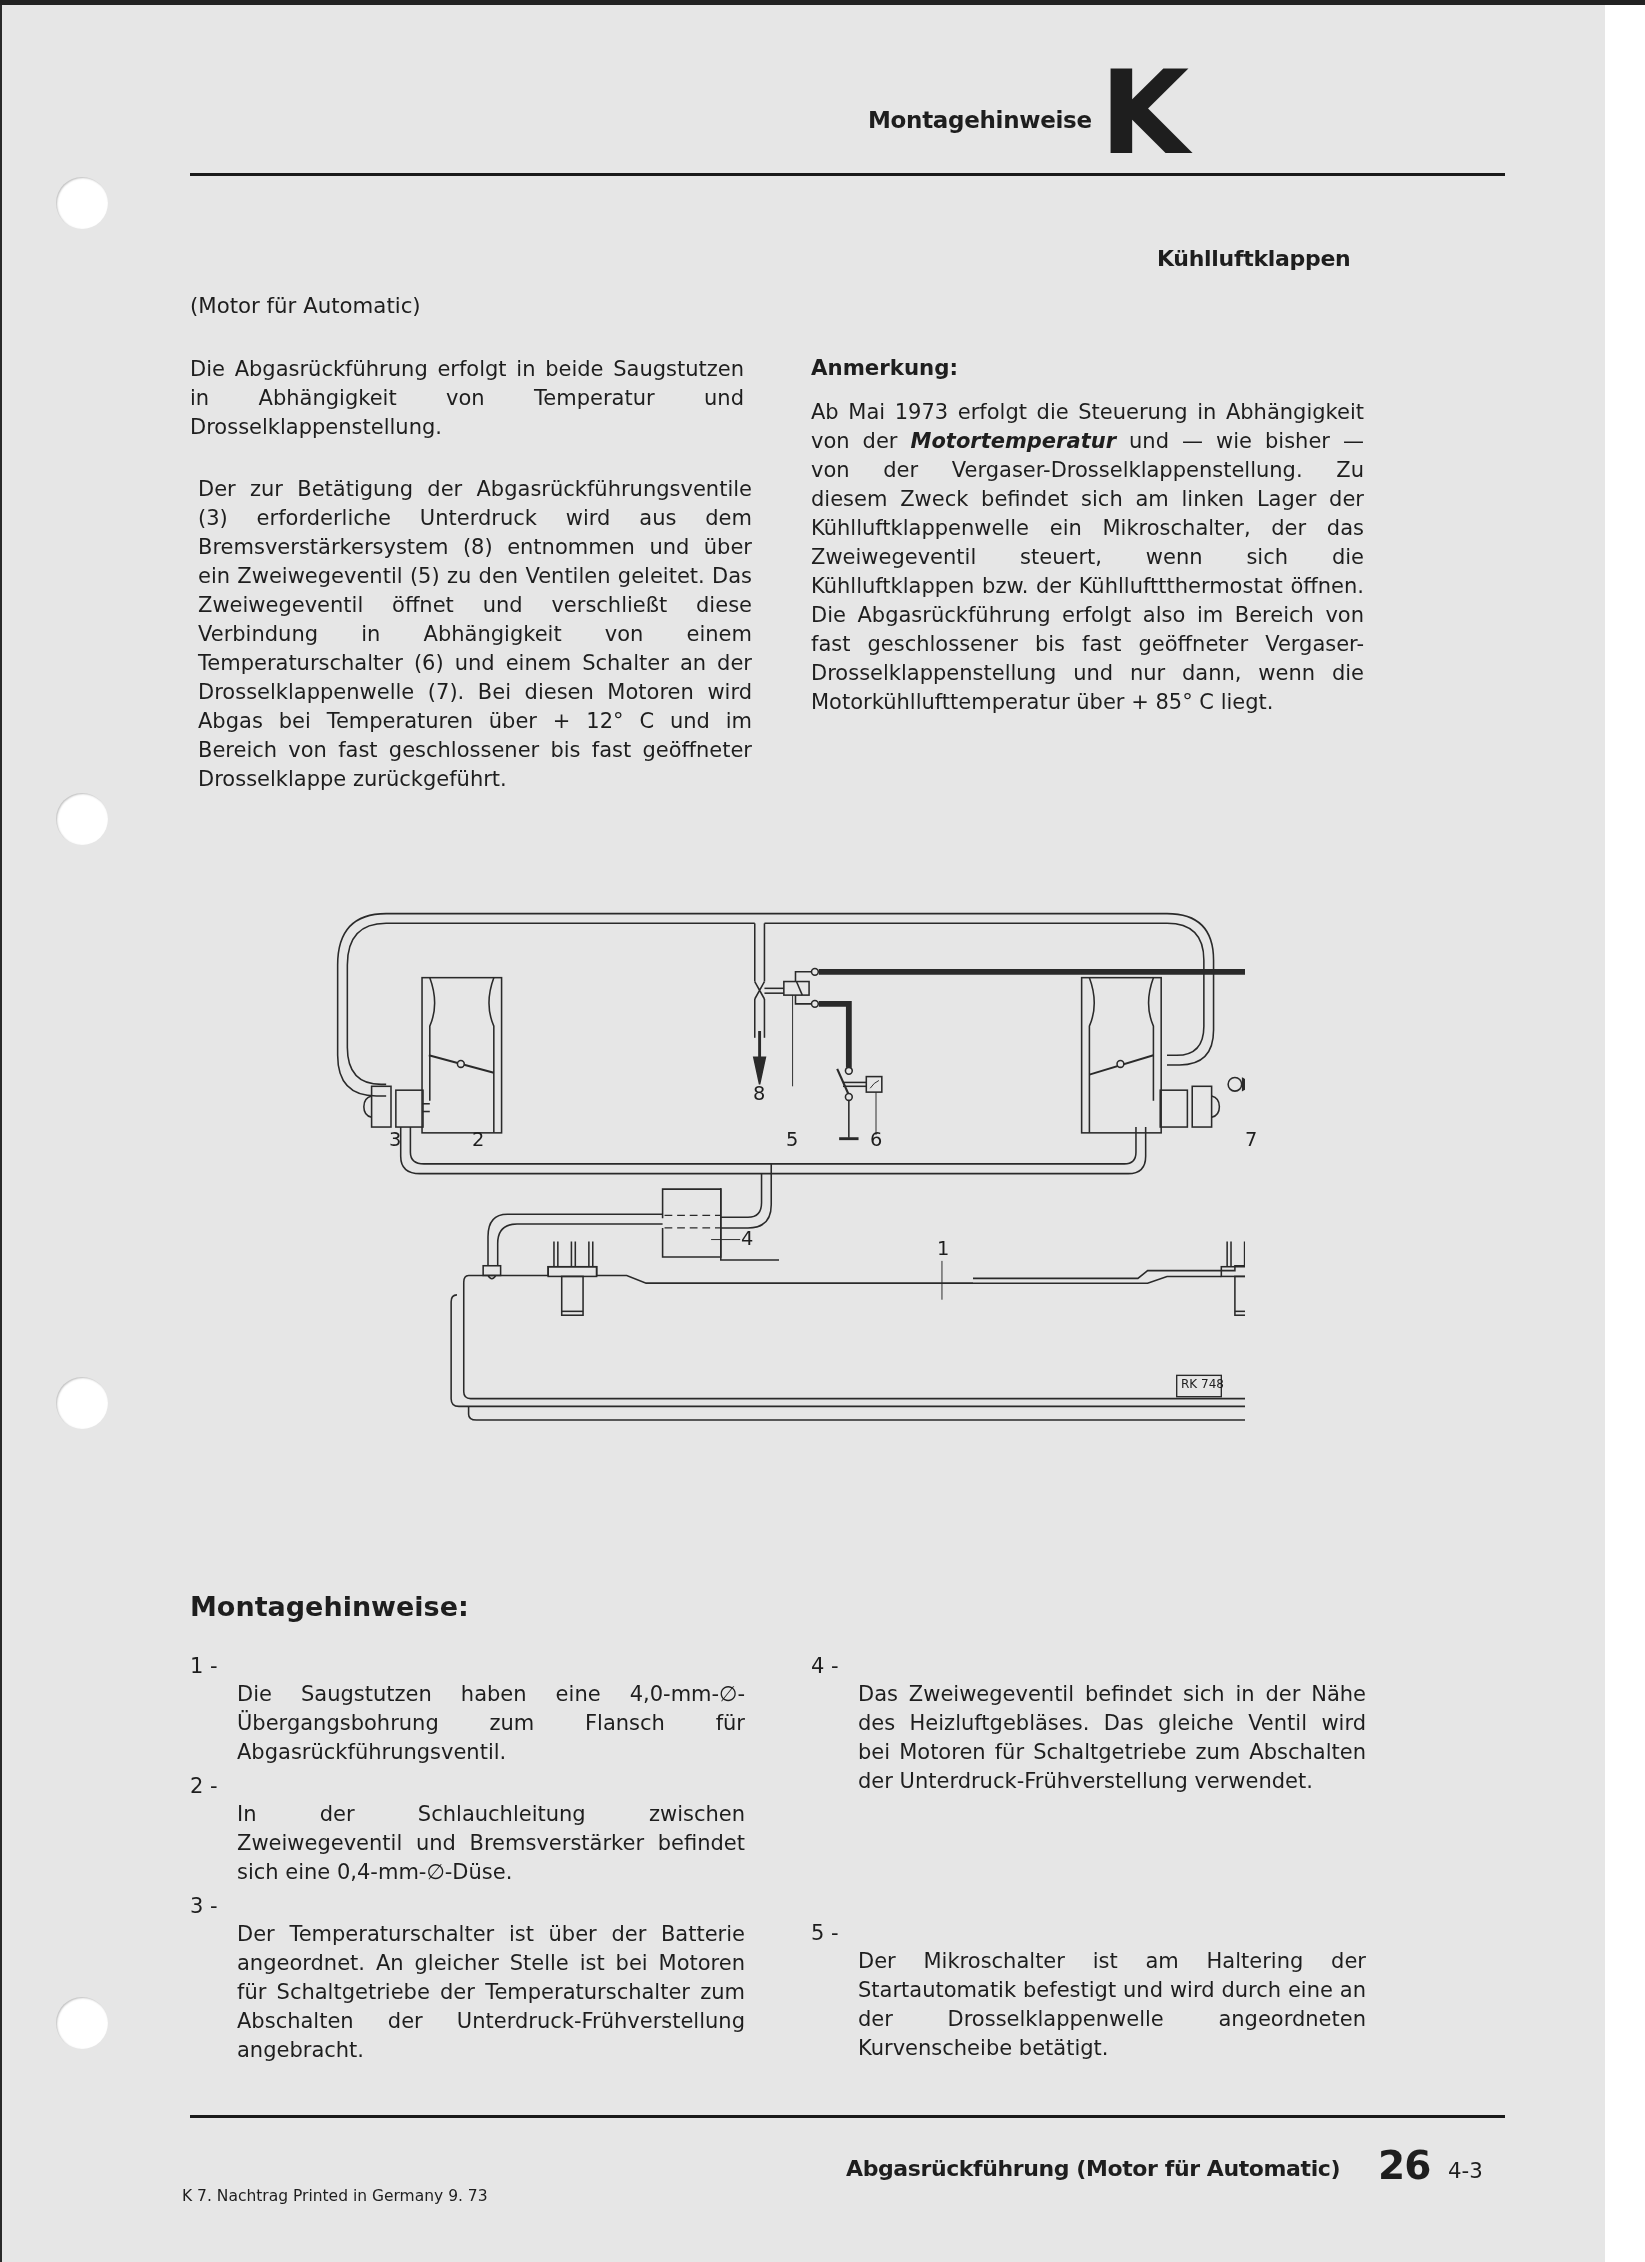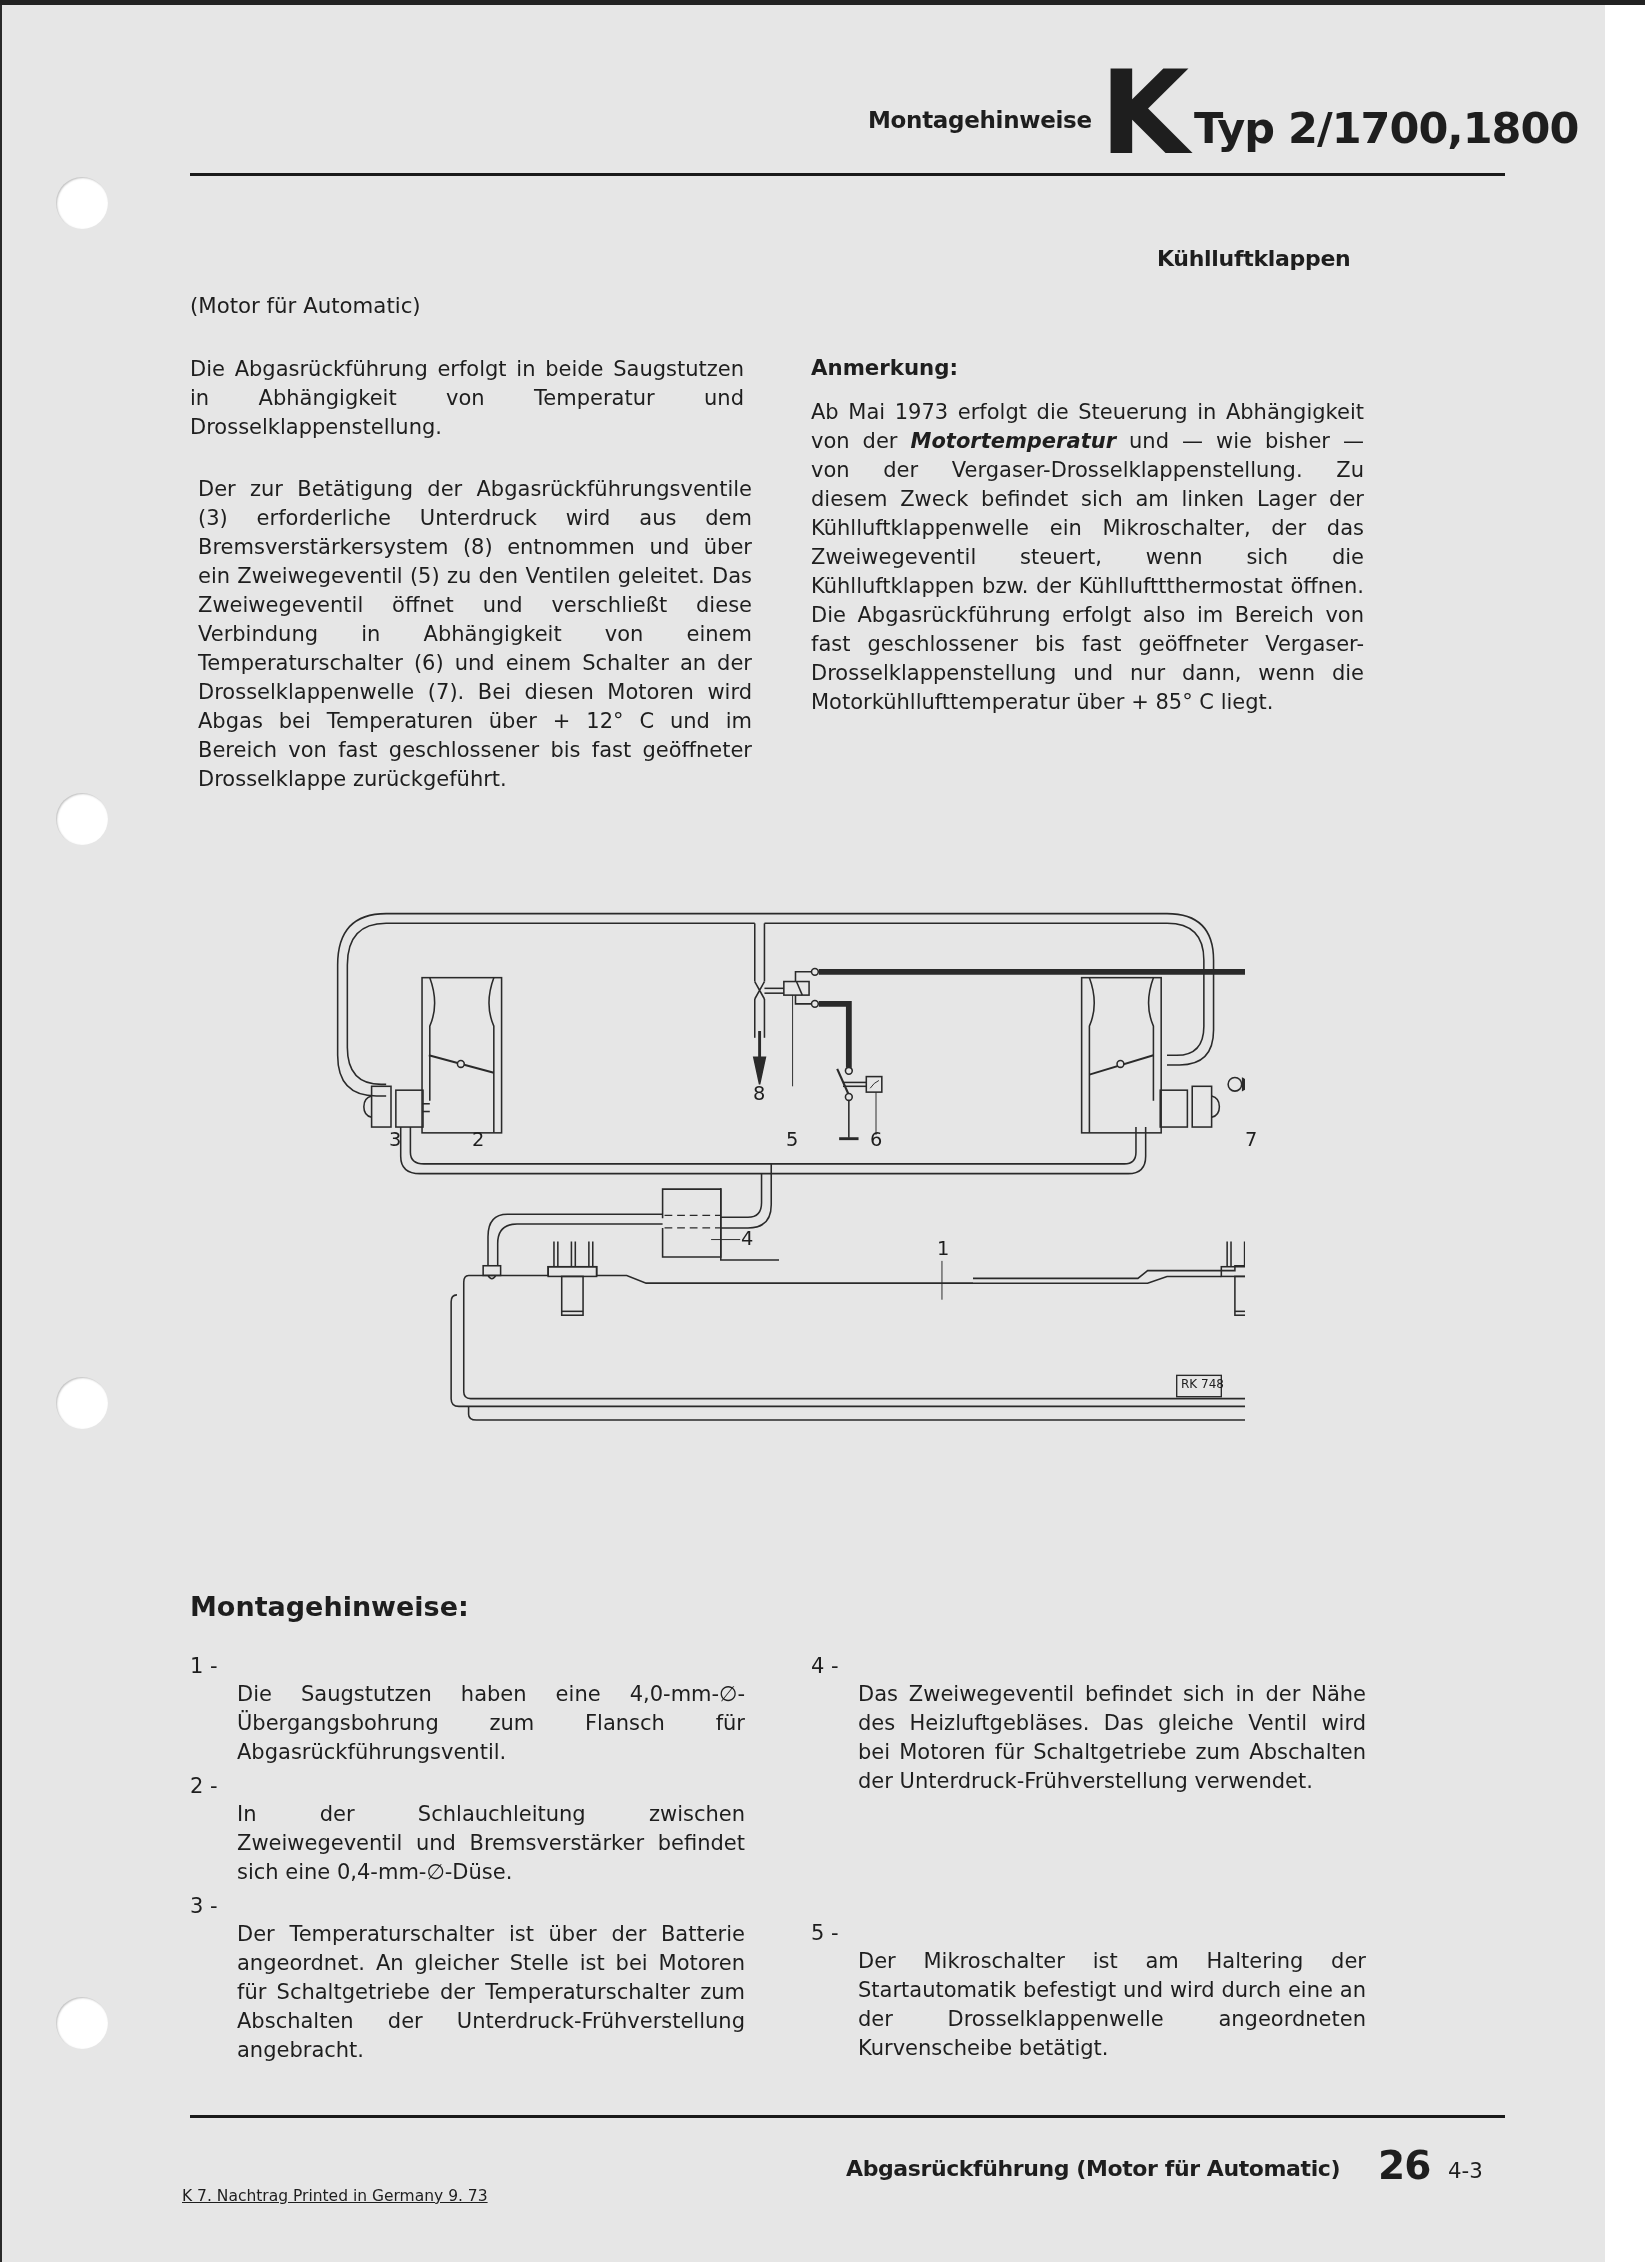"Typ 2/1700,1800" div.header-type { html: <div>Typ 2/1700,1800</div> -> none }
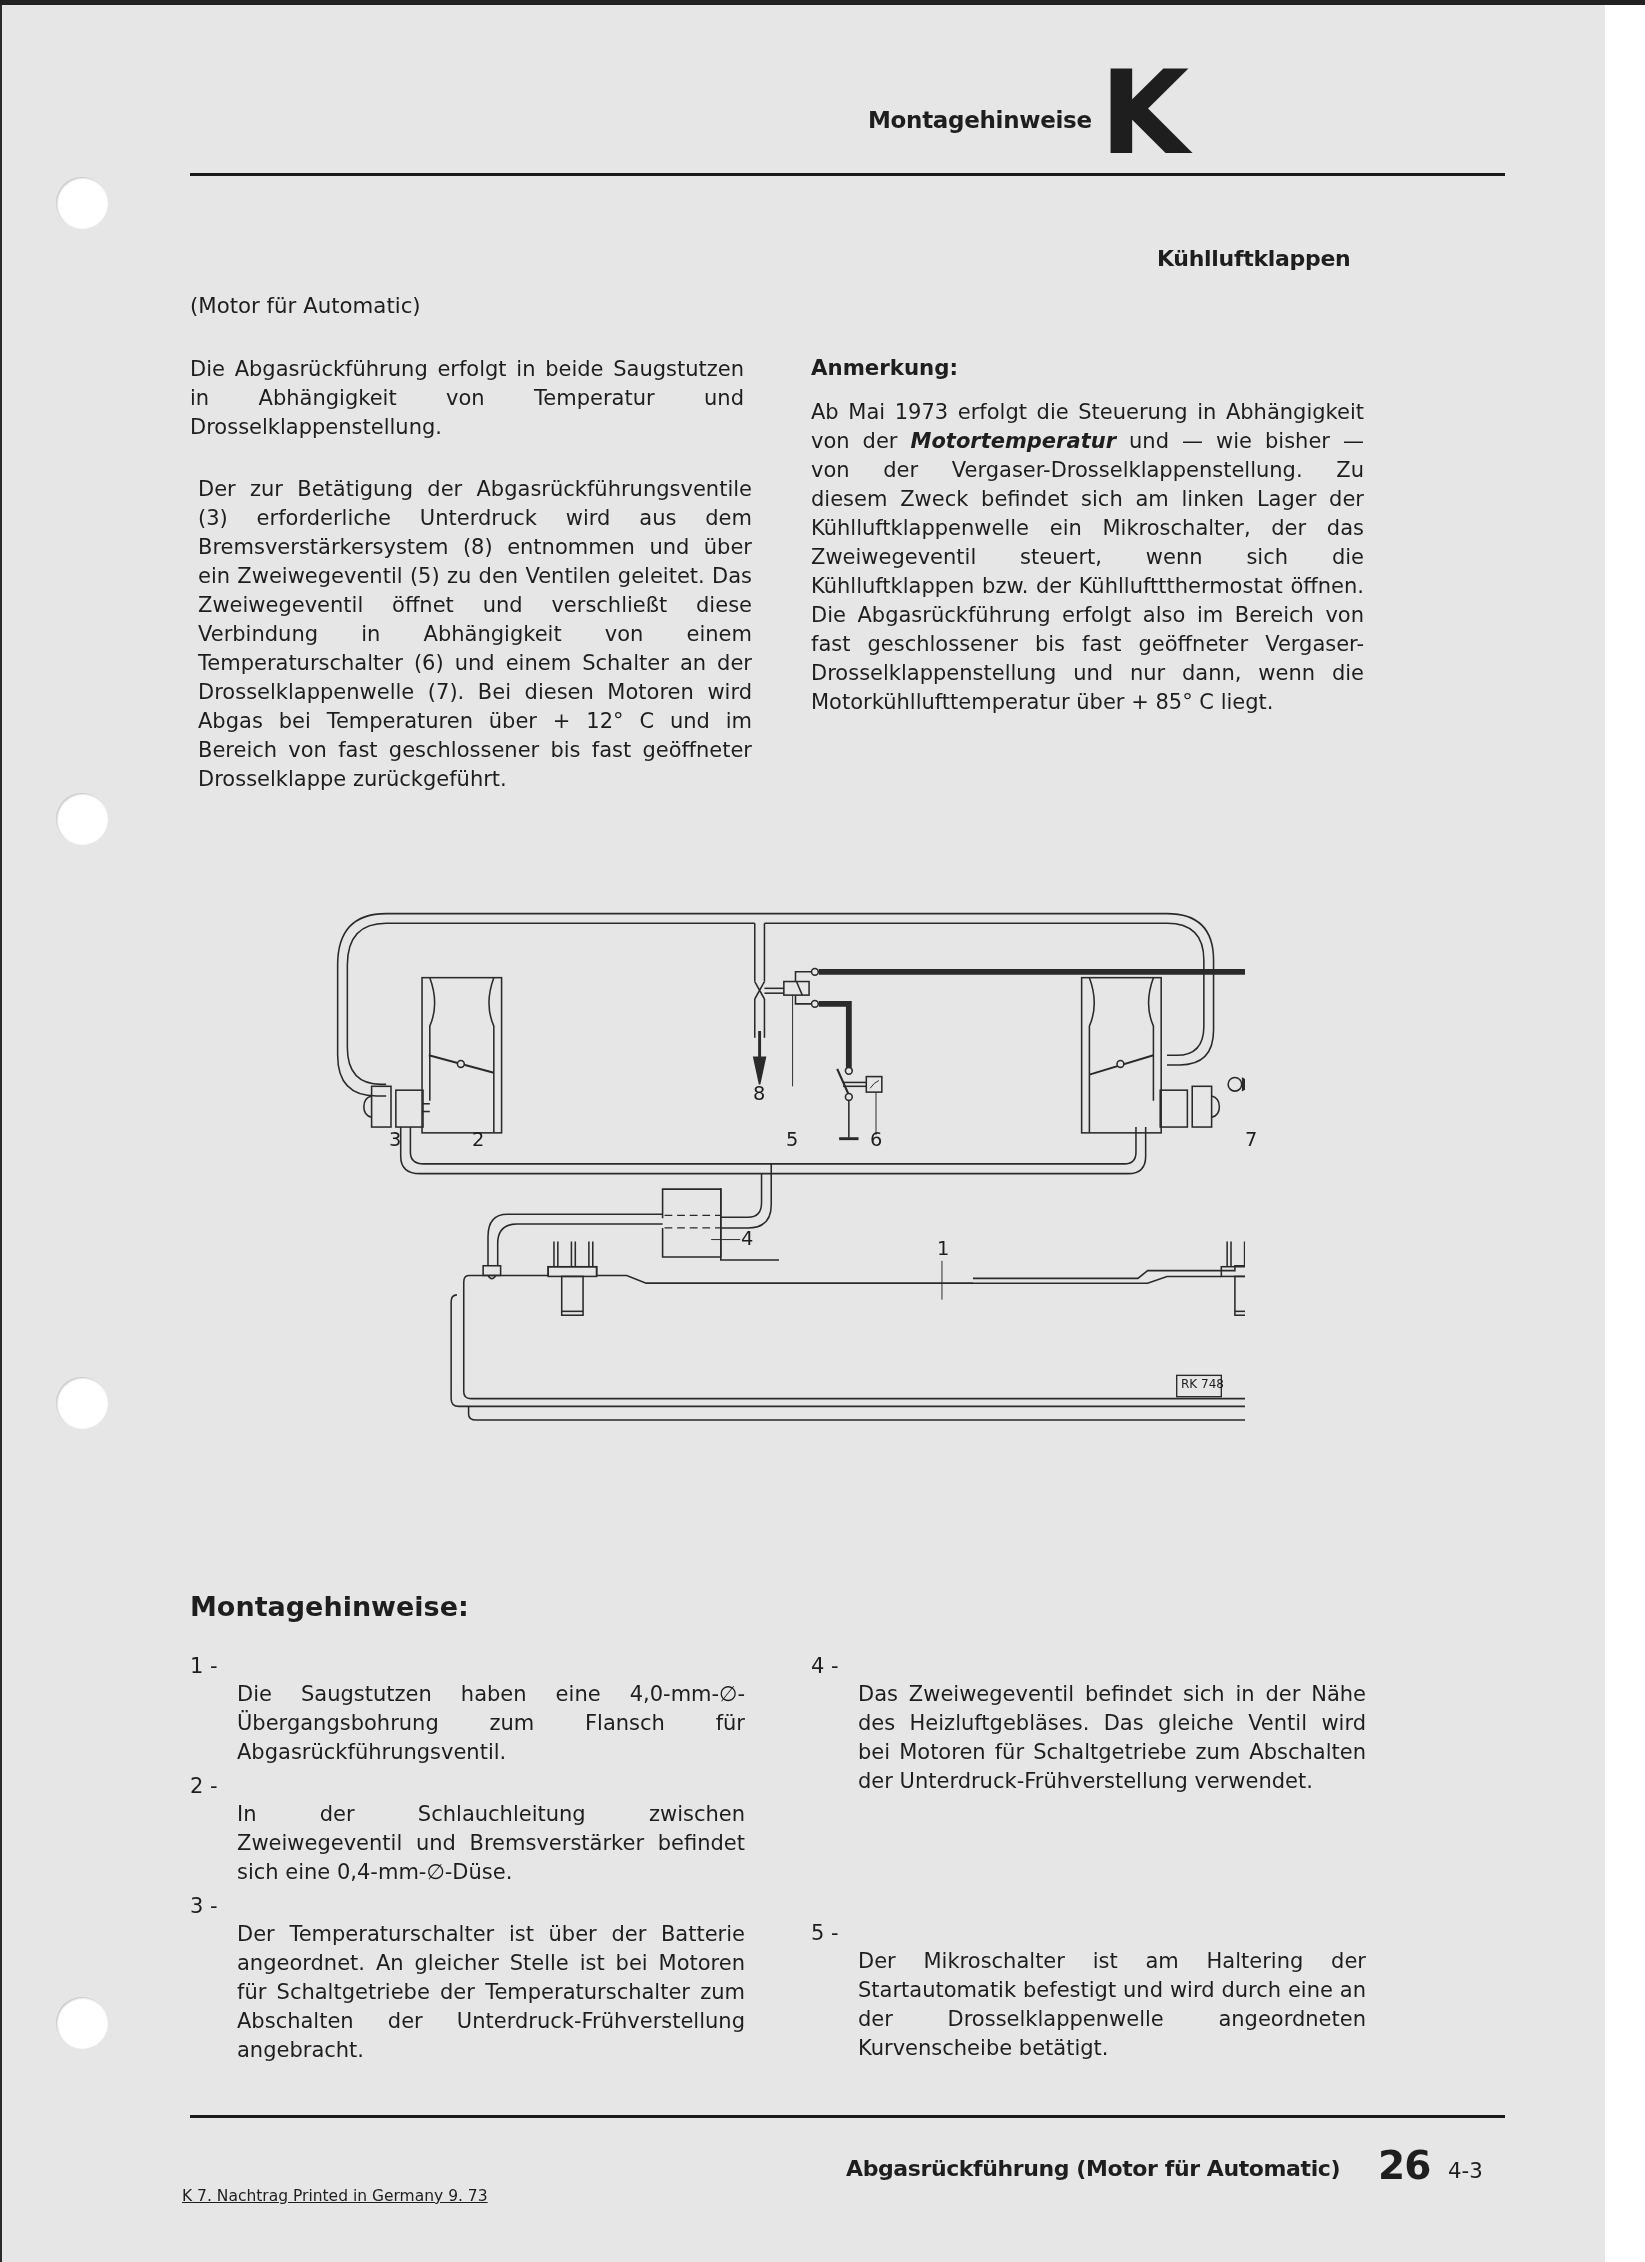"K 7. Nachtrag Printed in" .footer-print { text-decoration: underline -> none }
